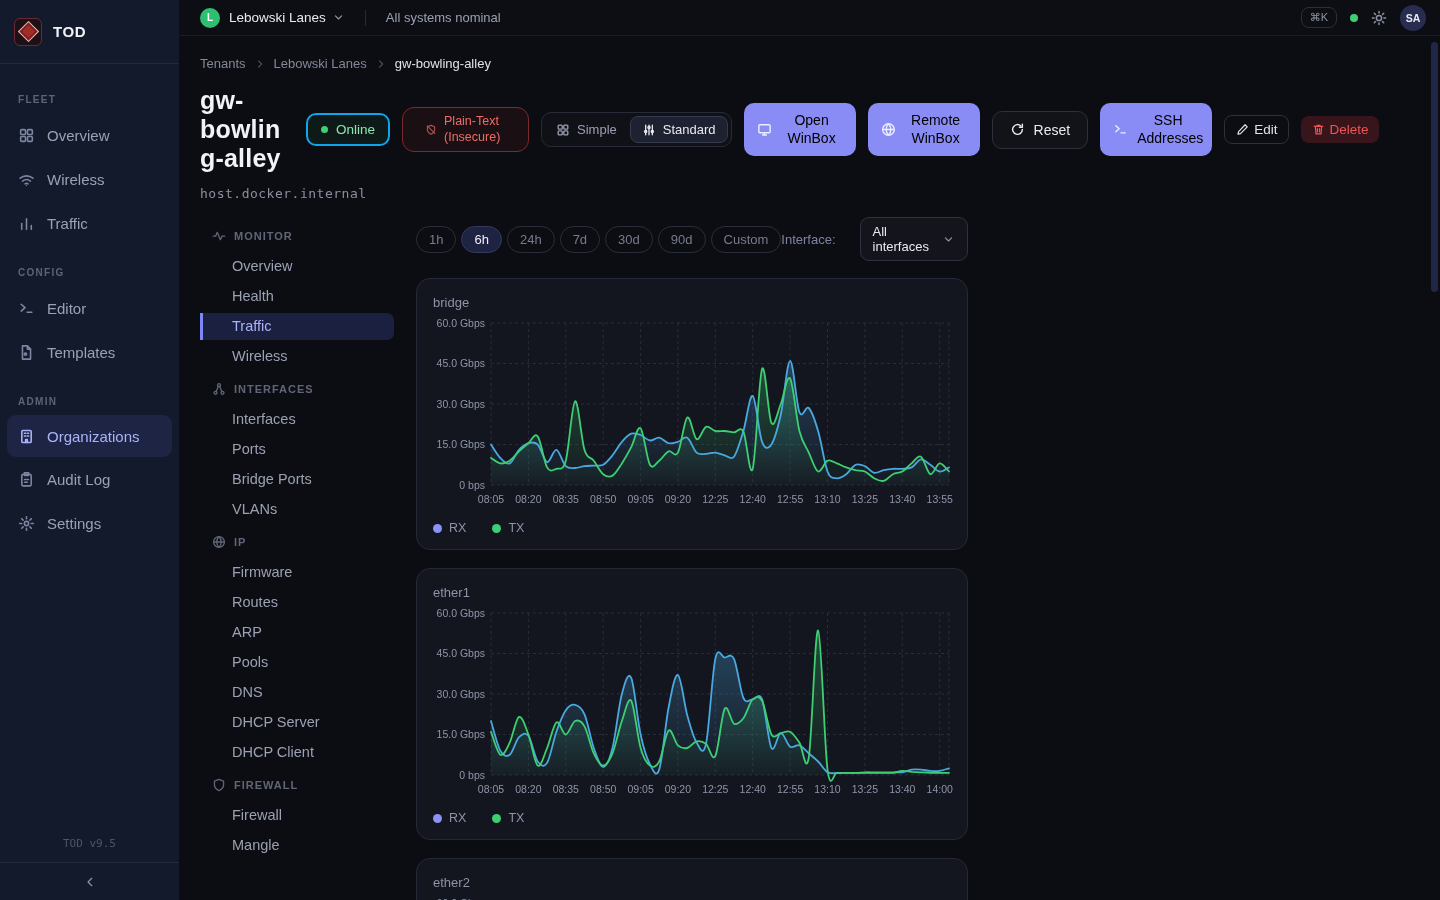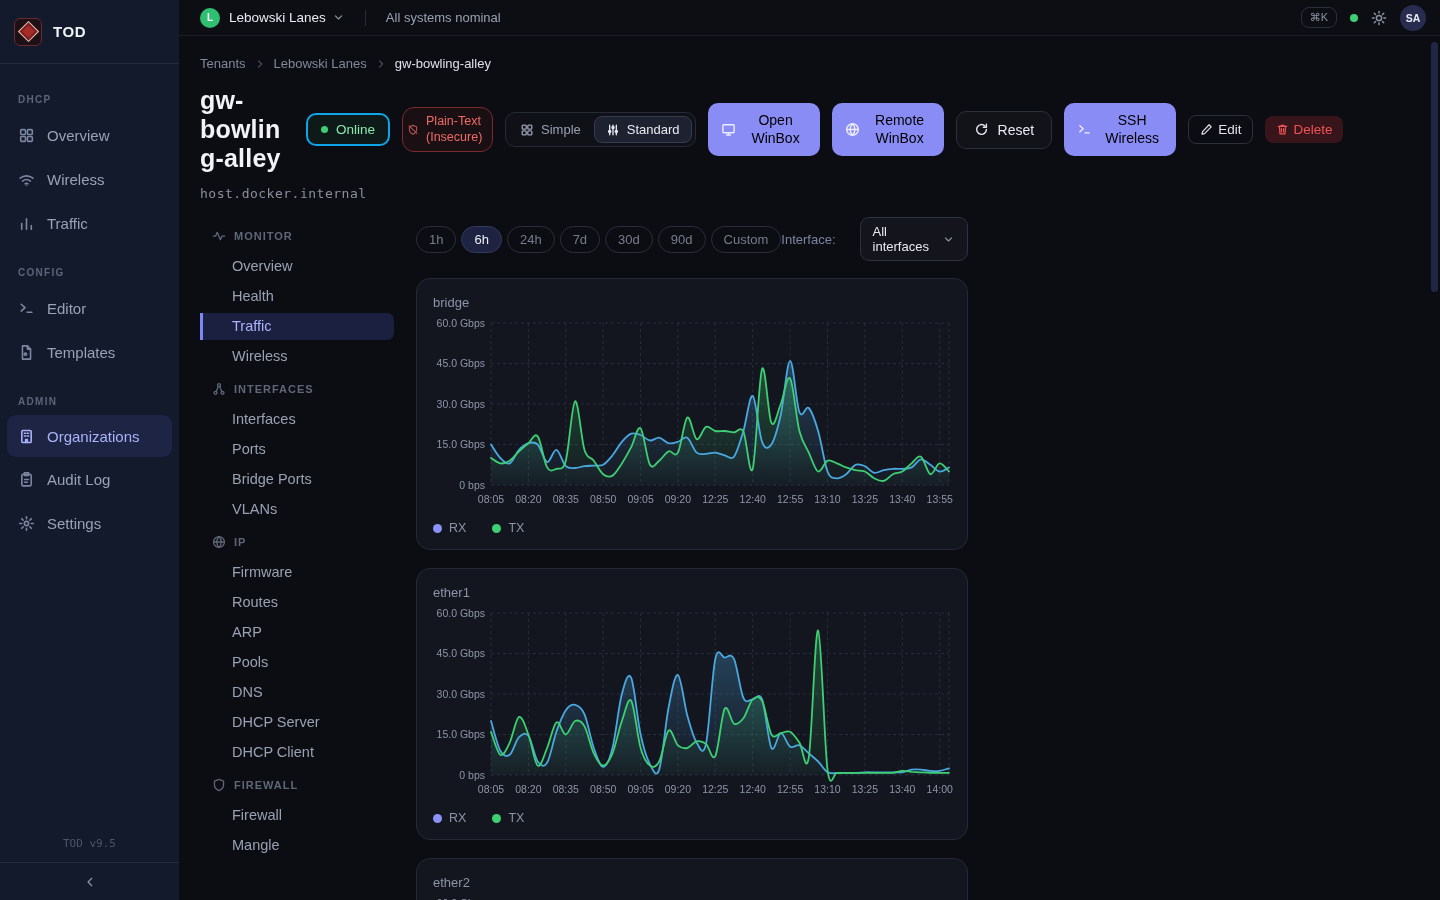"DHCP" div.side-section-label { text: DHCP -> FLEET }
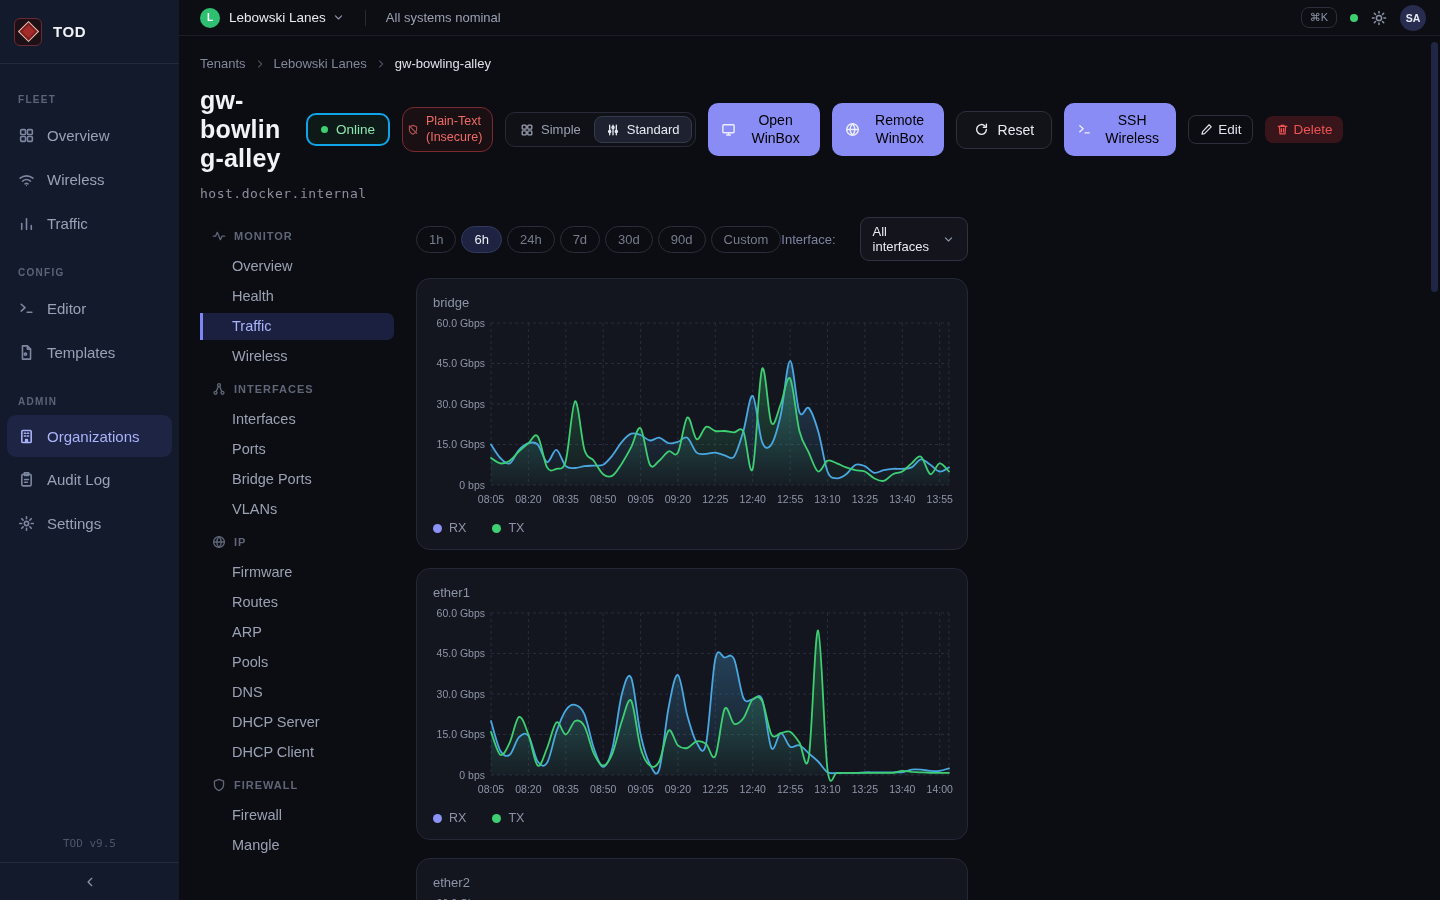"Plain-Text (Insecure)" .badge-insecure { padding: 6px 4px -> 6px 22px }
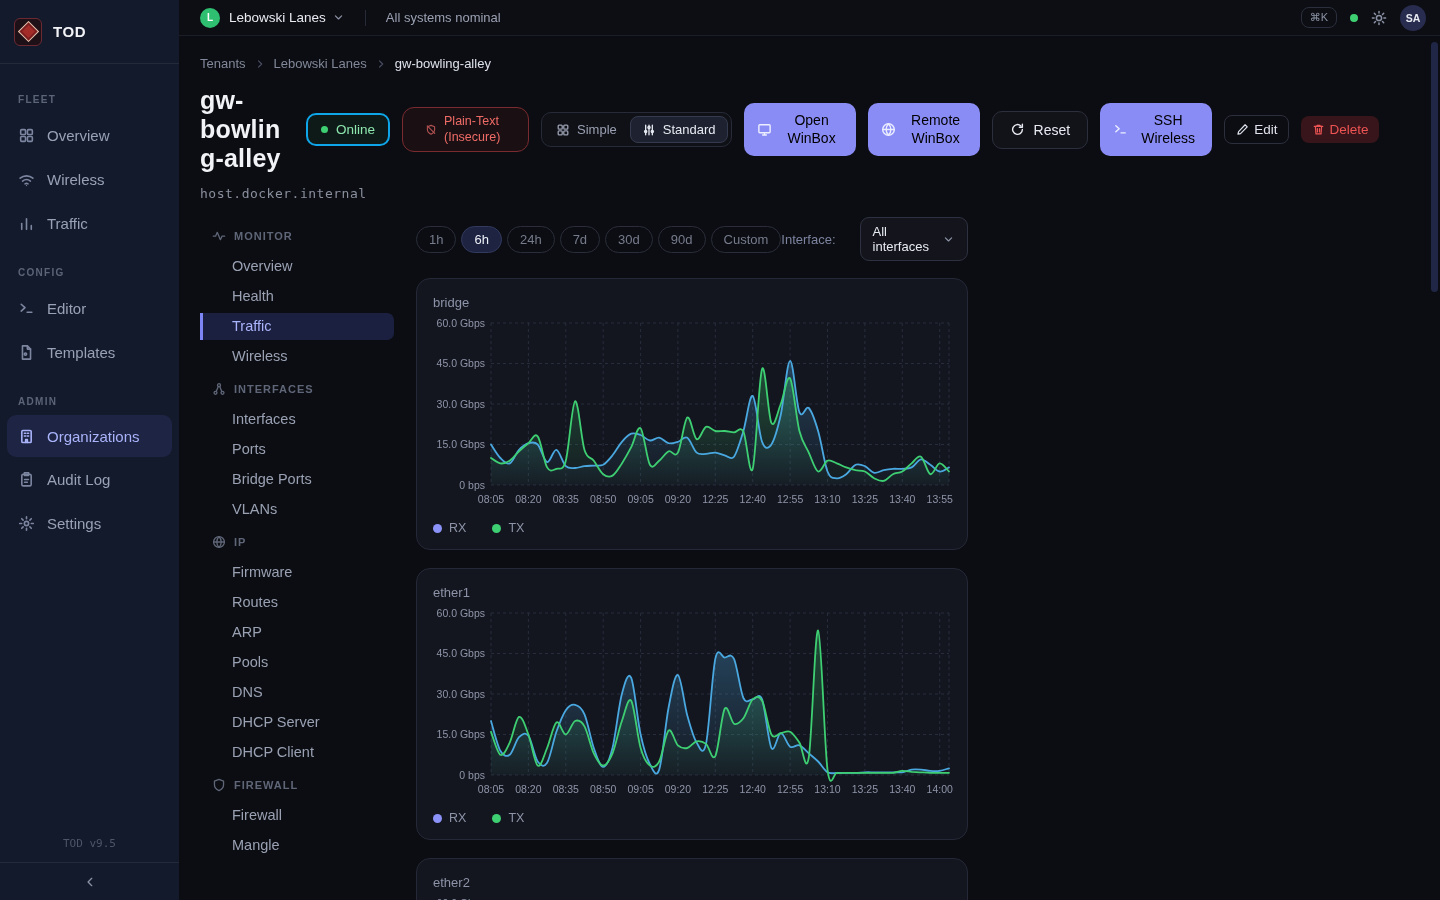"SSH Wireless" span.lbl { text: Wireless -> Addresses }
